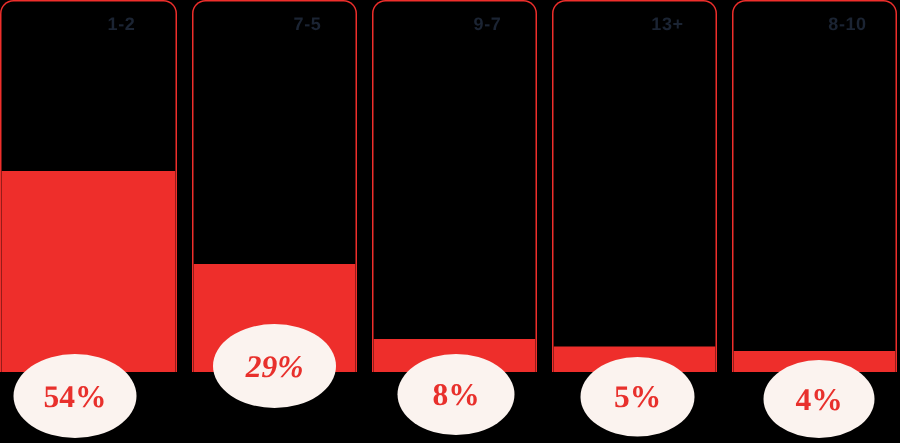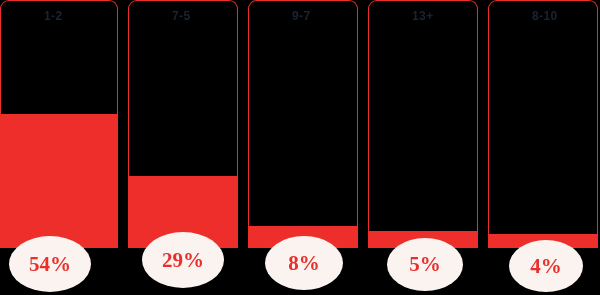"1-2" .bar-label { text-align: none -> center }
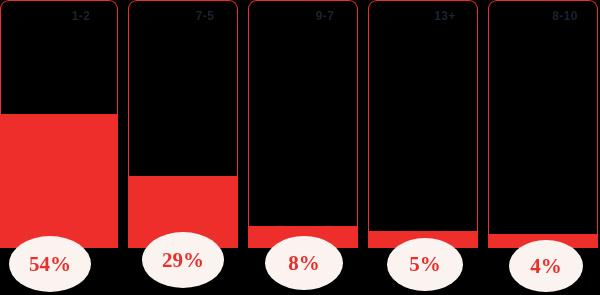"29%" div.badge { font-style: none -> italic; top: 232px -> 216px }
